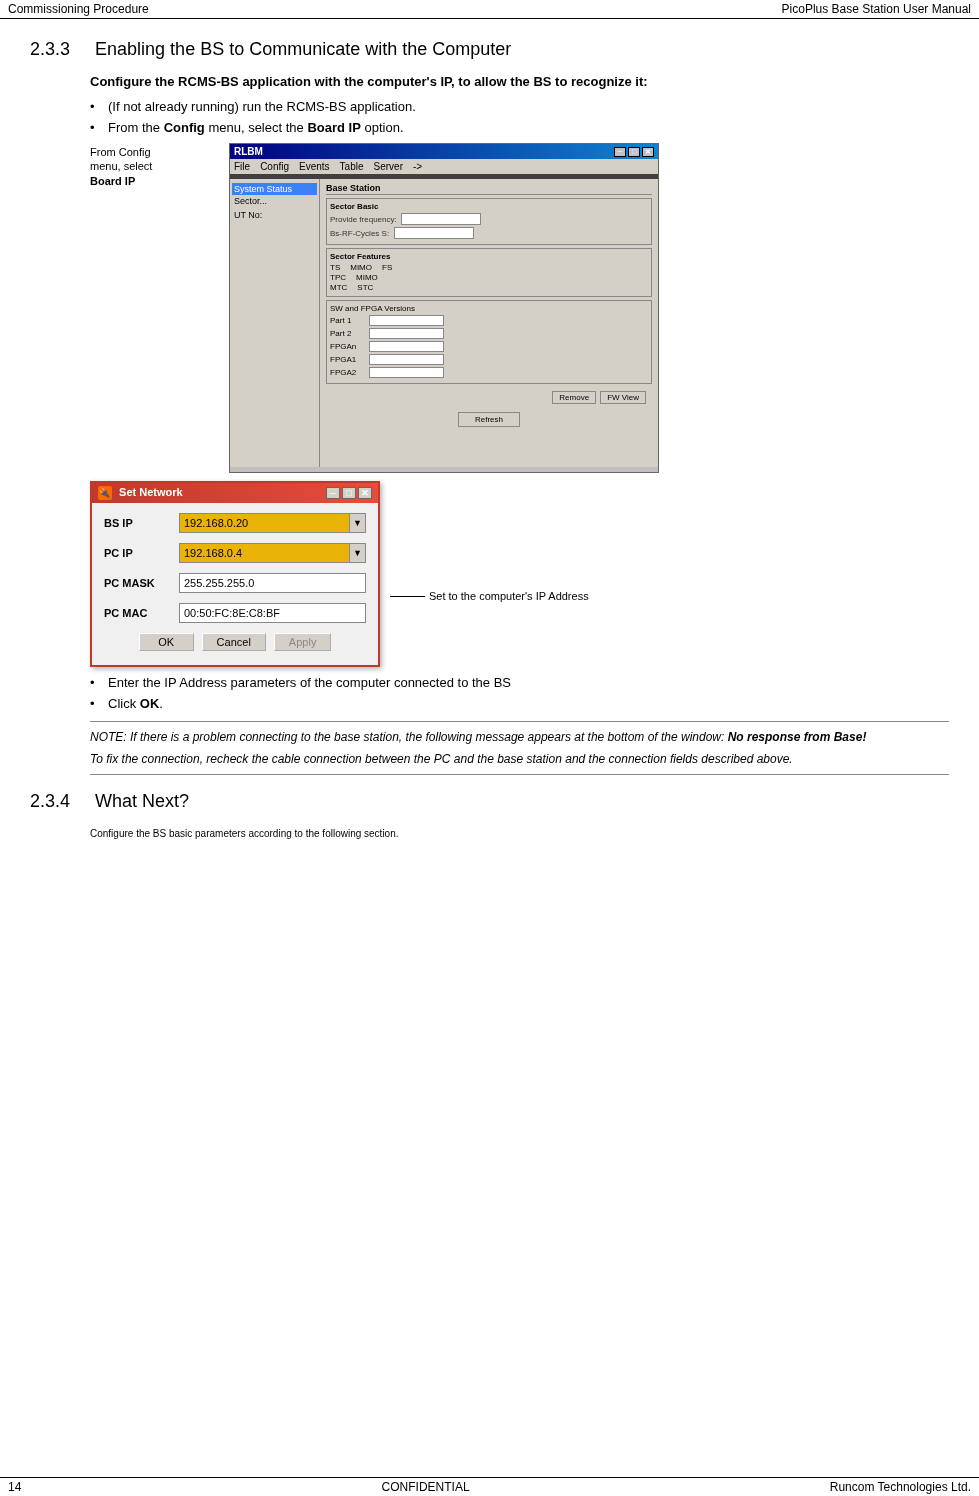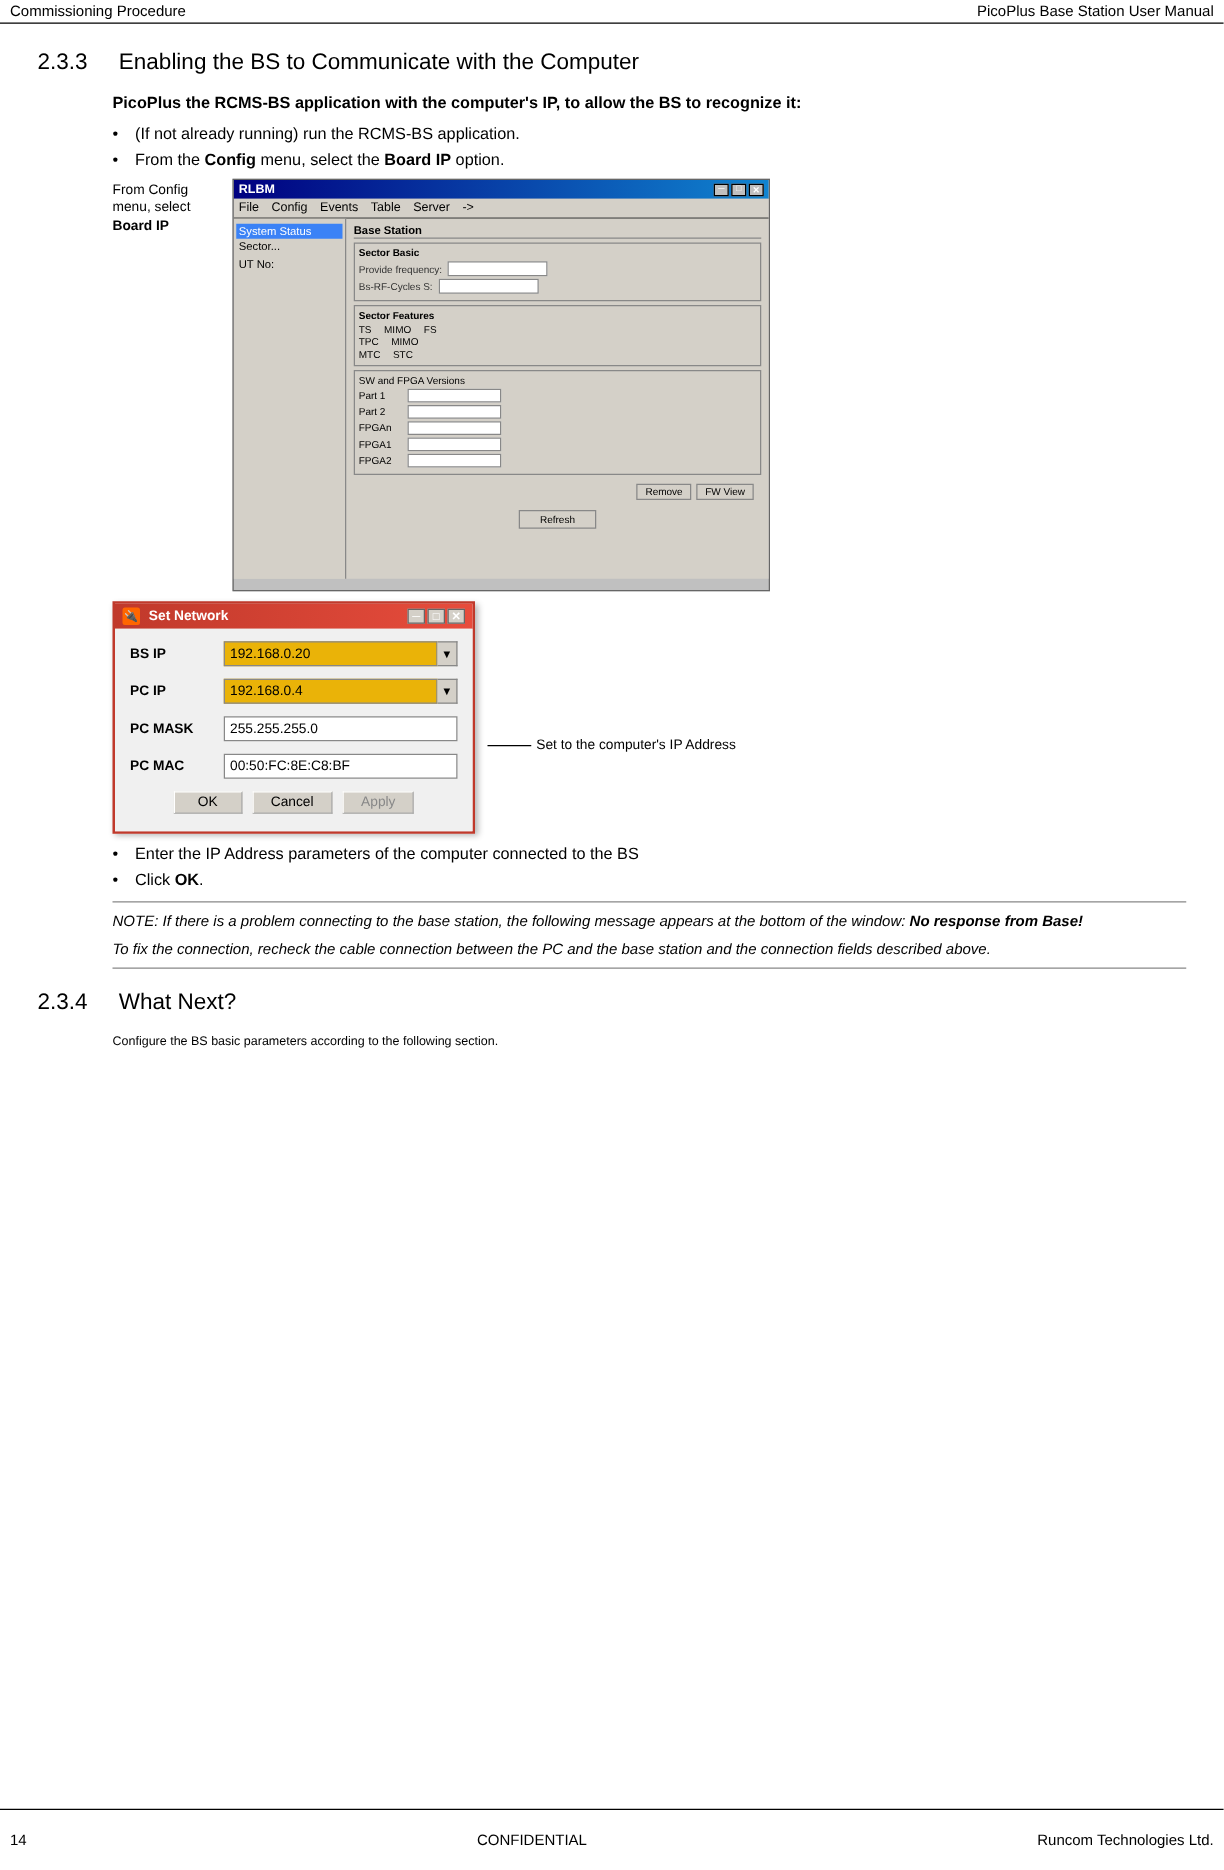"PicoPlus the RCMS-BS application with" p.intro-bold { text: PicoPlus -> Configure }
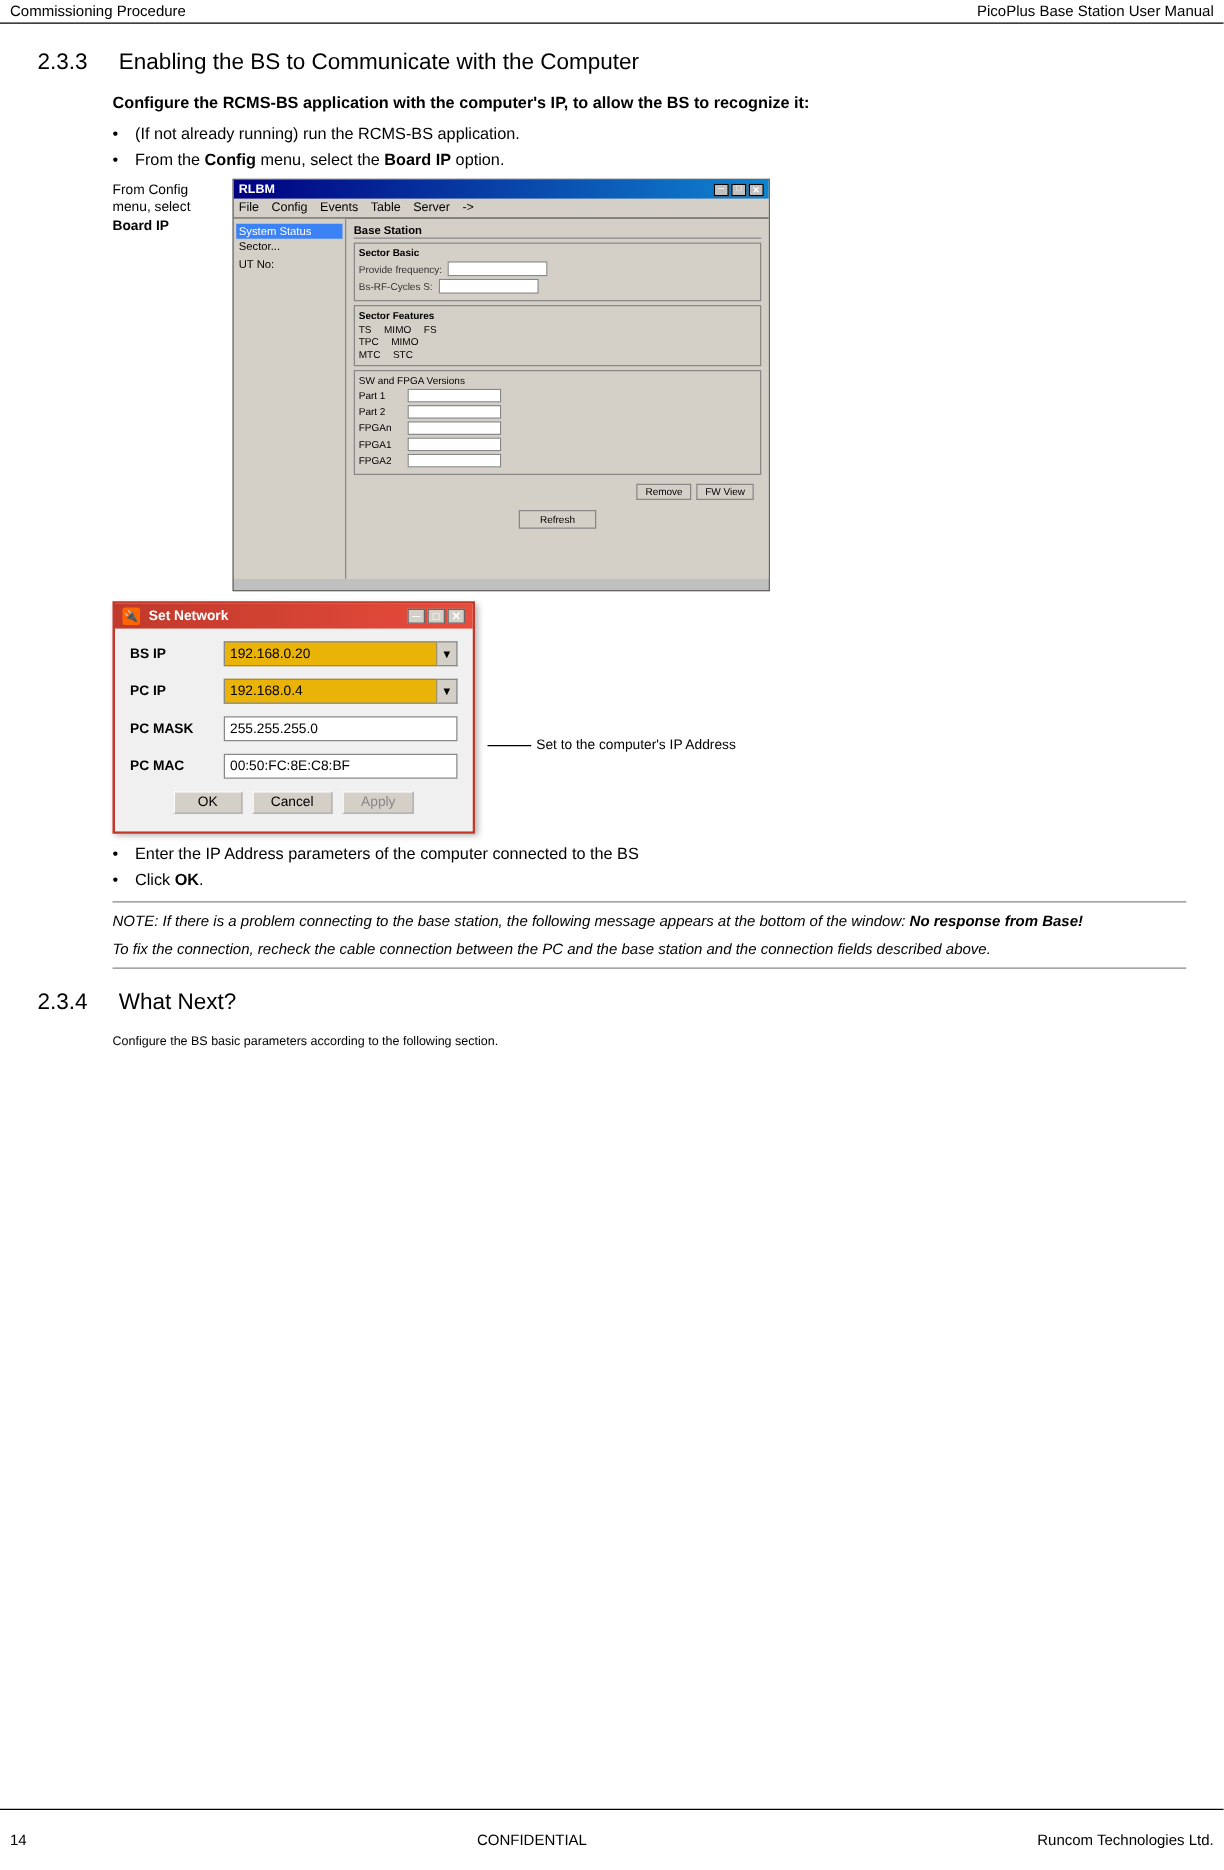"From Config" .screenshot-area { gap: none -> 43px }
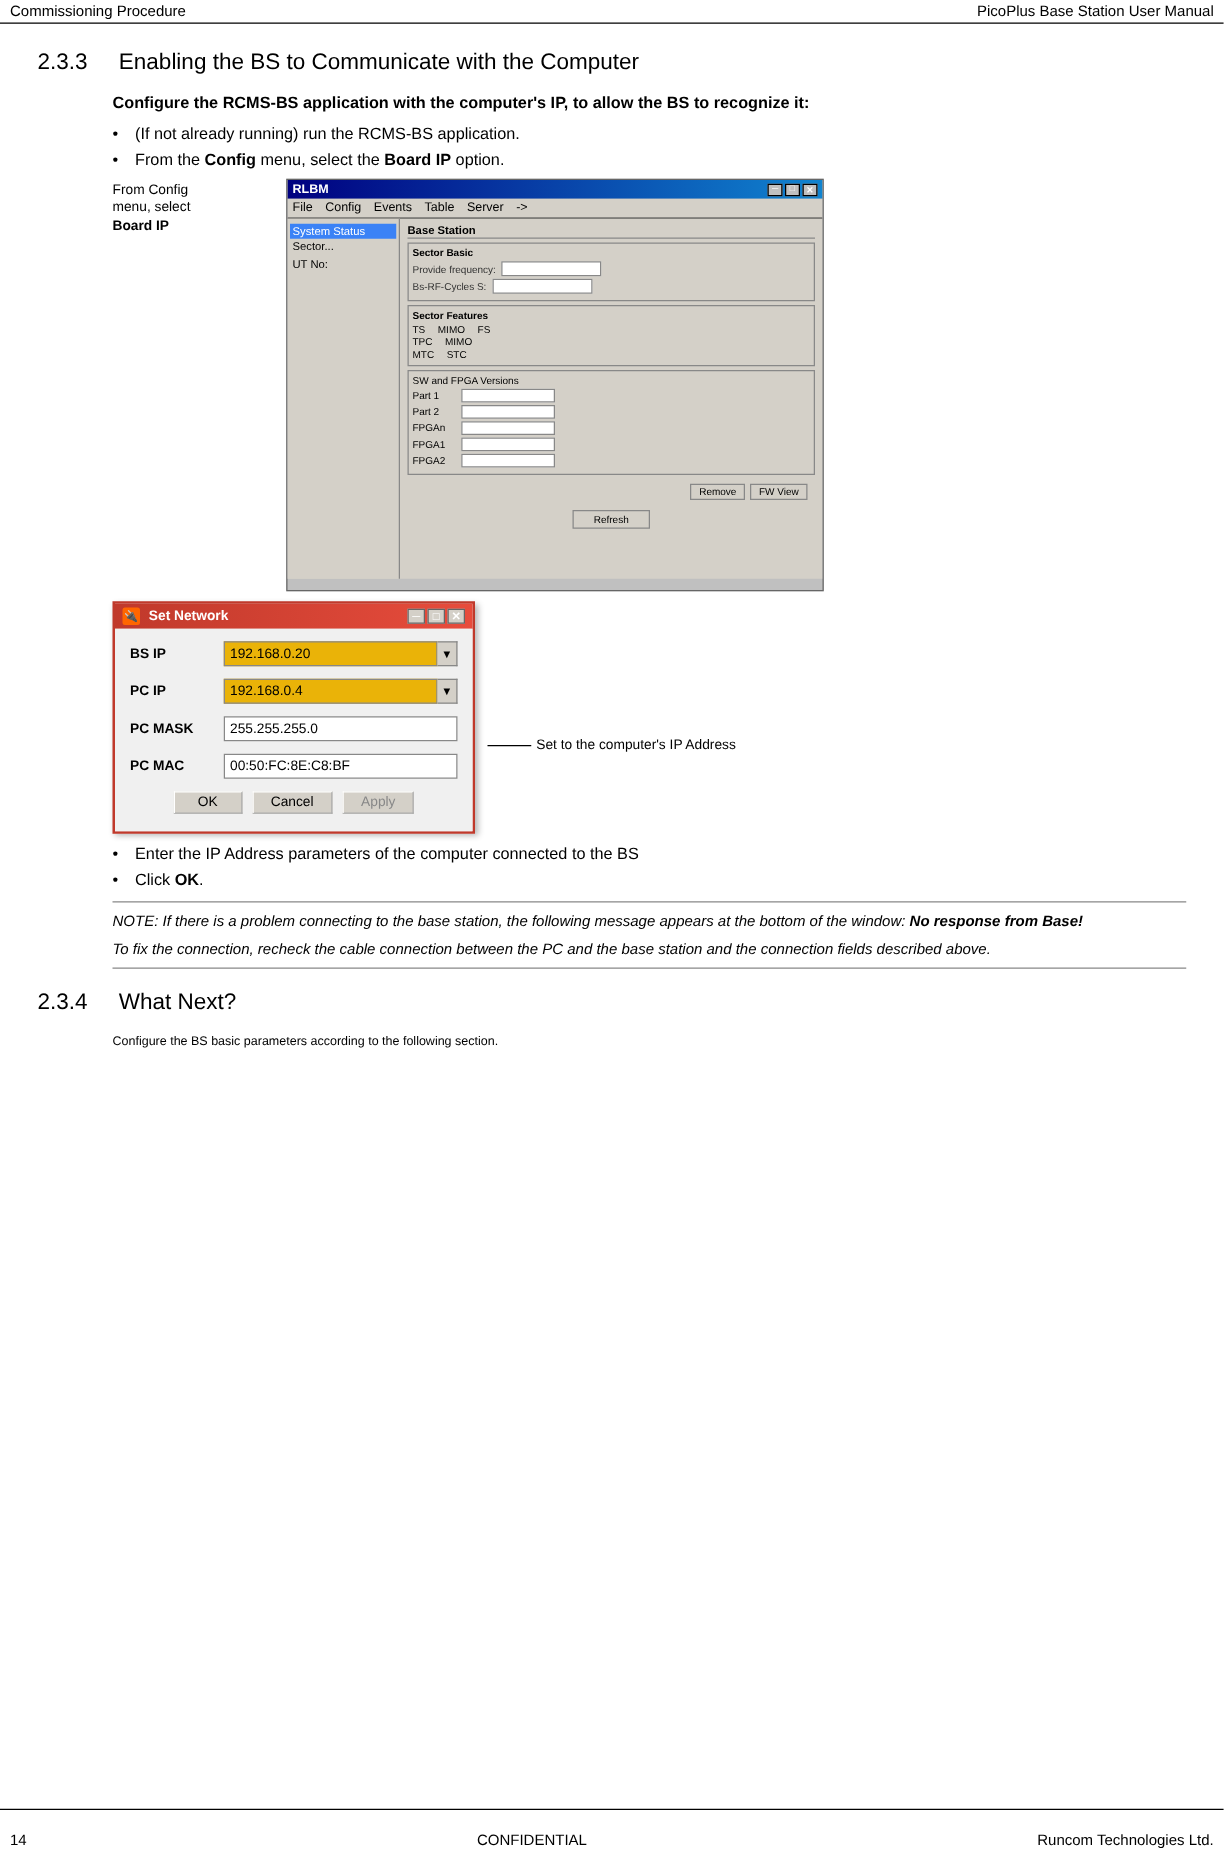"File" .rcms-menu-bar { border-bottom: 1px solid #404040 -> 5px solid #404040 }
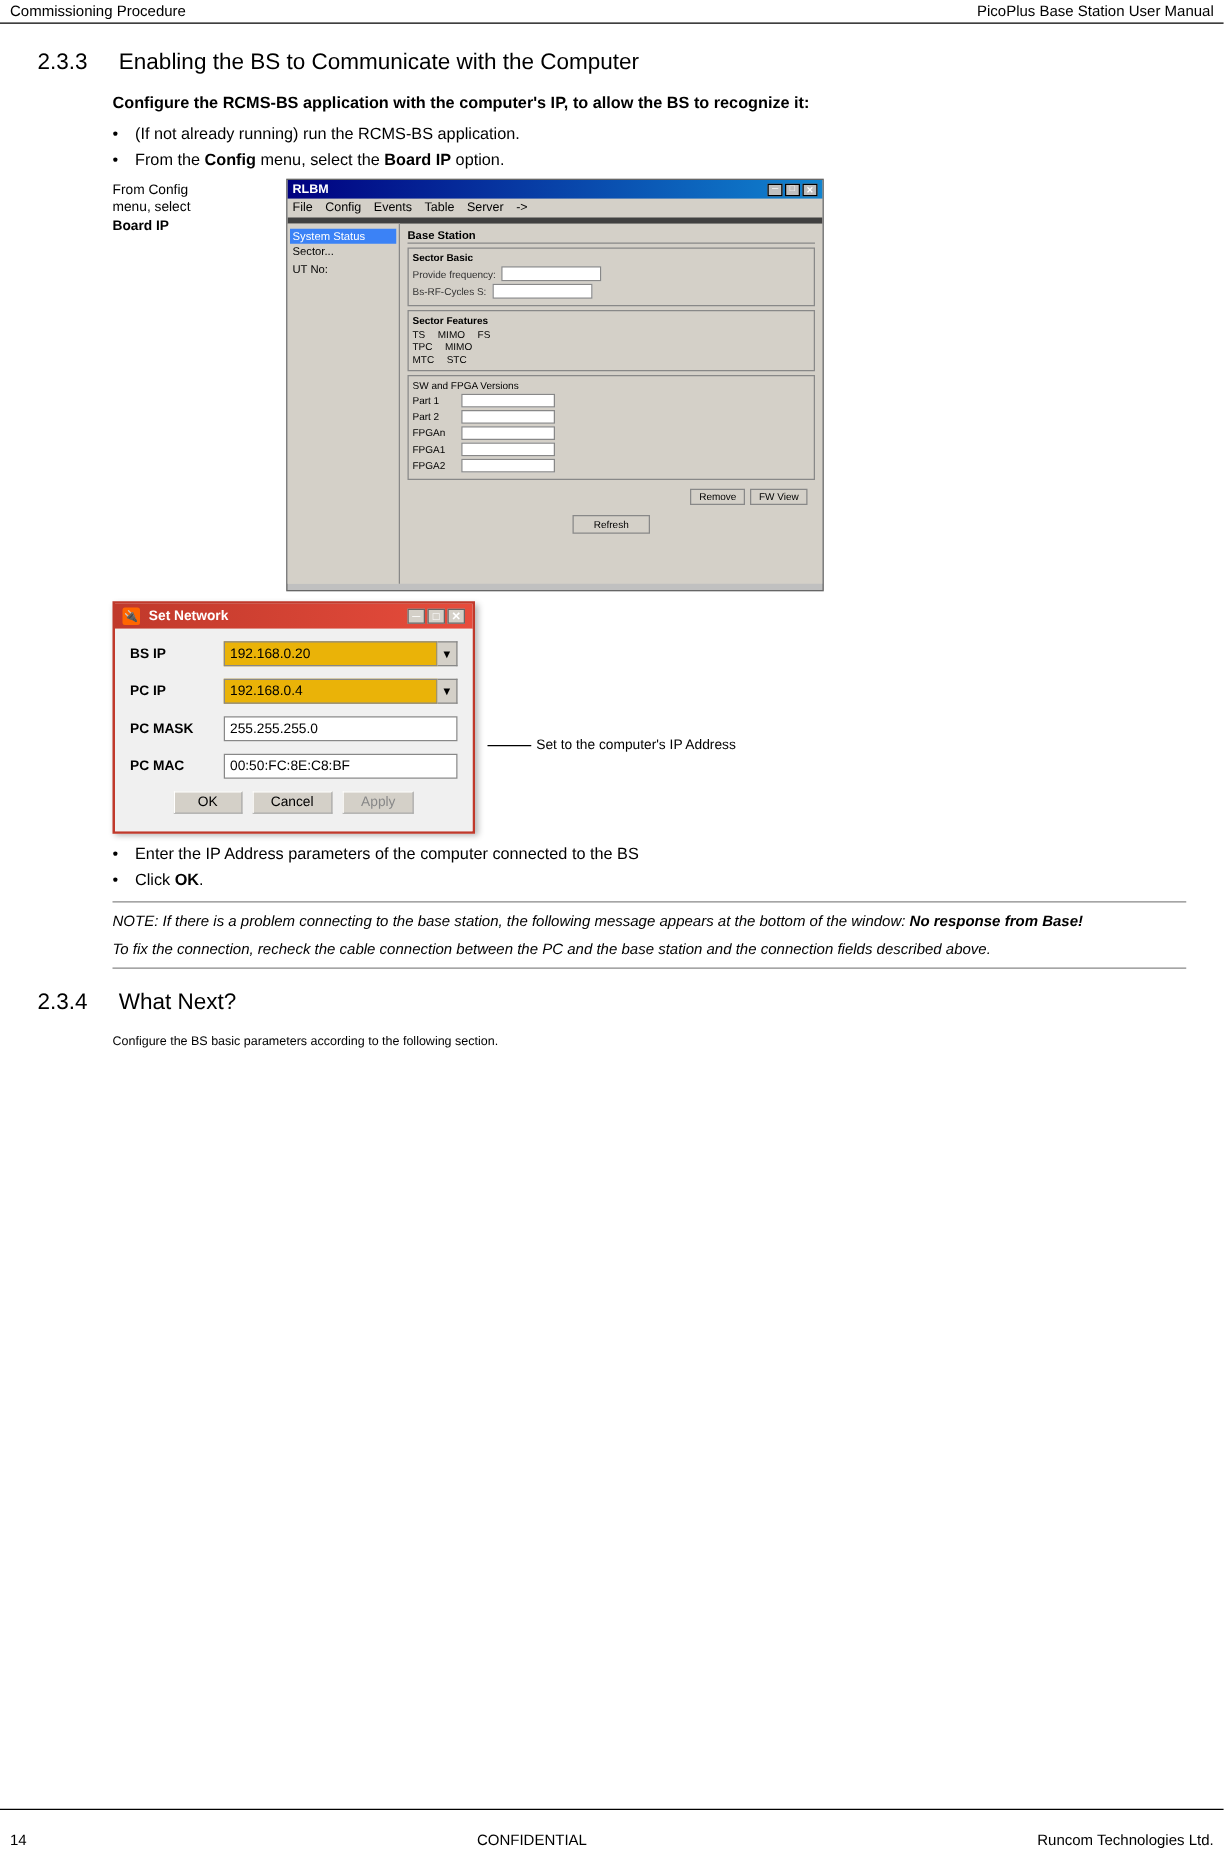"14" .footer { padding: 17px 8px -> 2px 8px }
